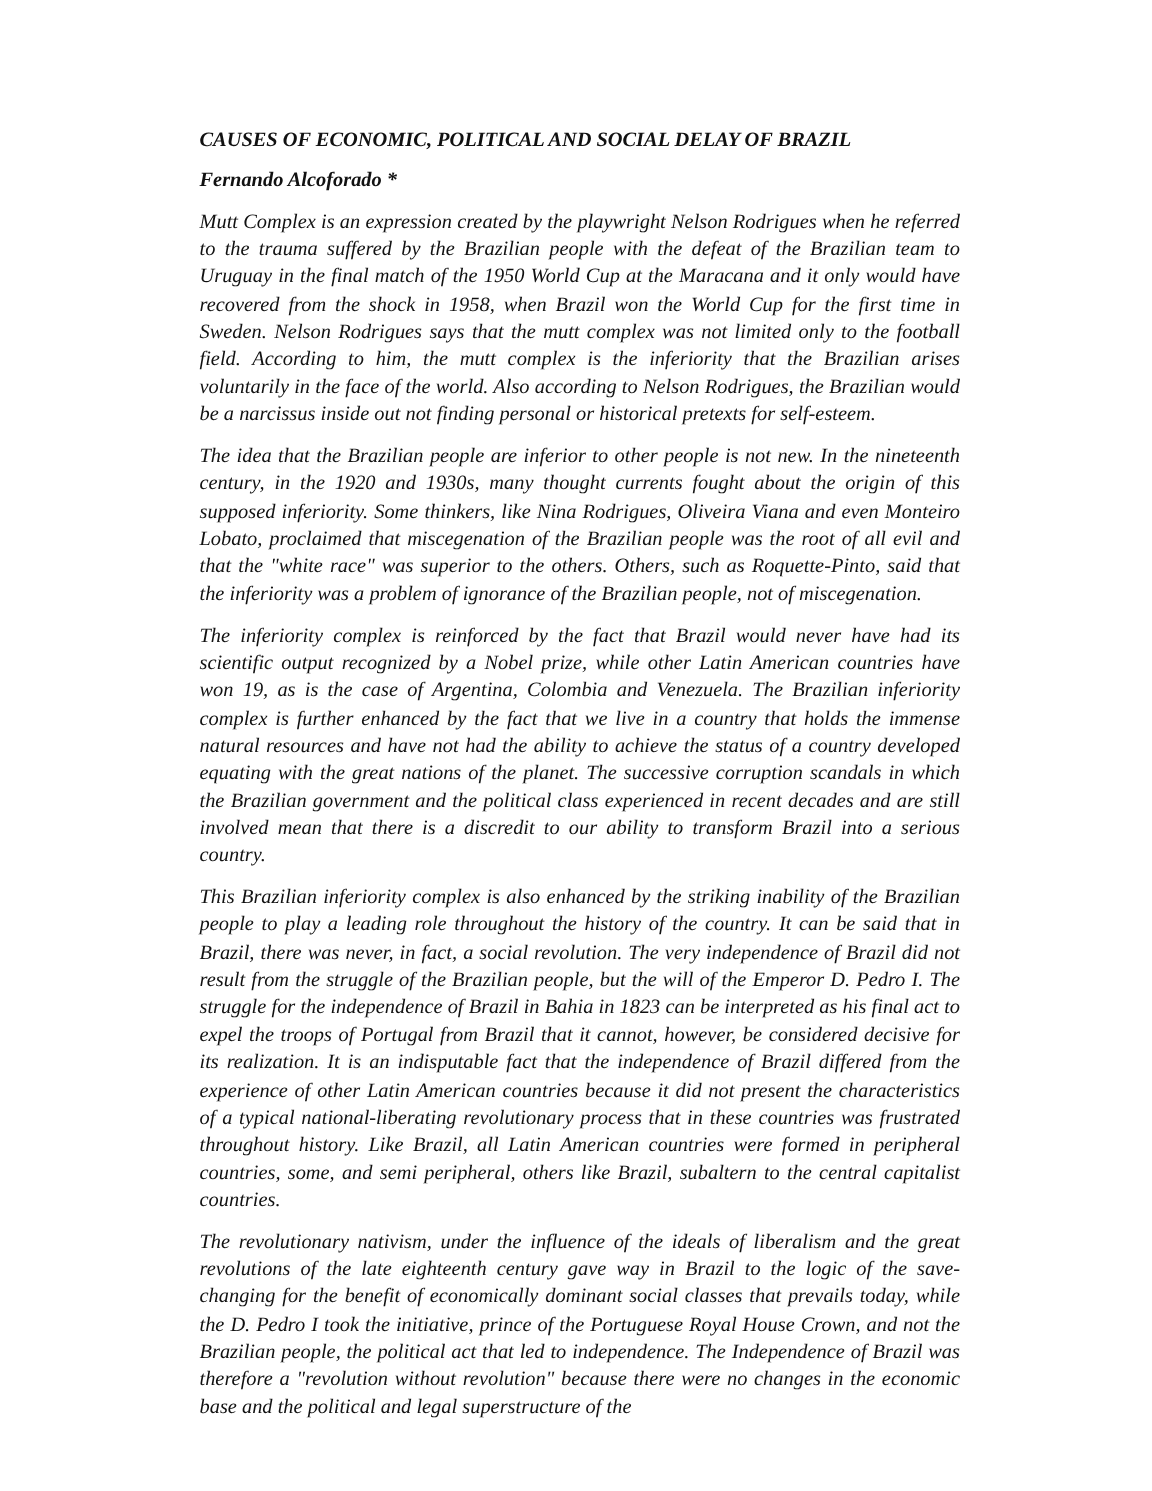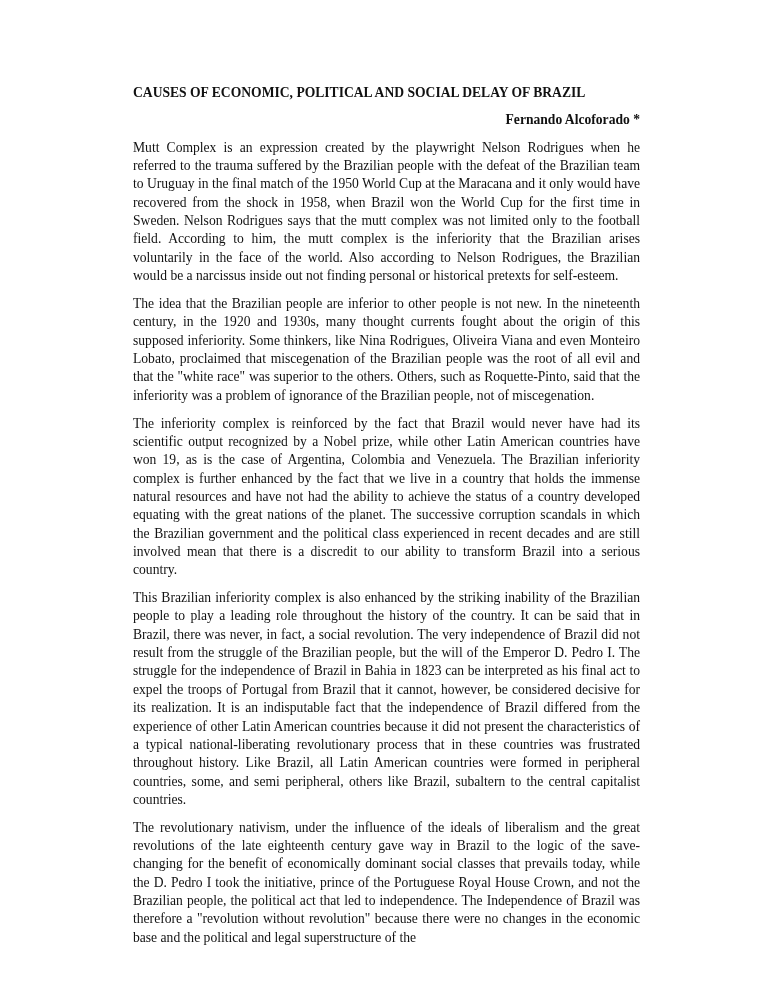"CAUSES OF ECONOMIC, POLITICAL AND" .page { font-style: none -> italic }
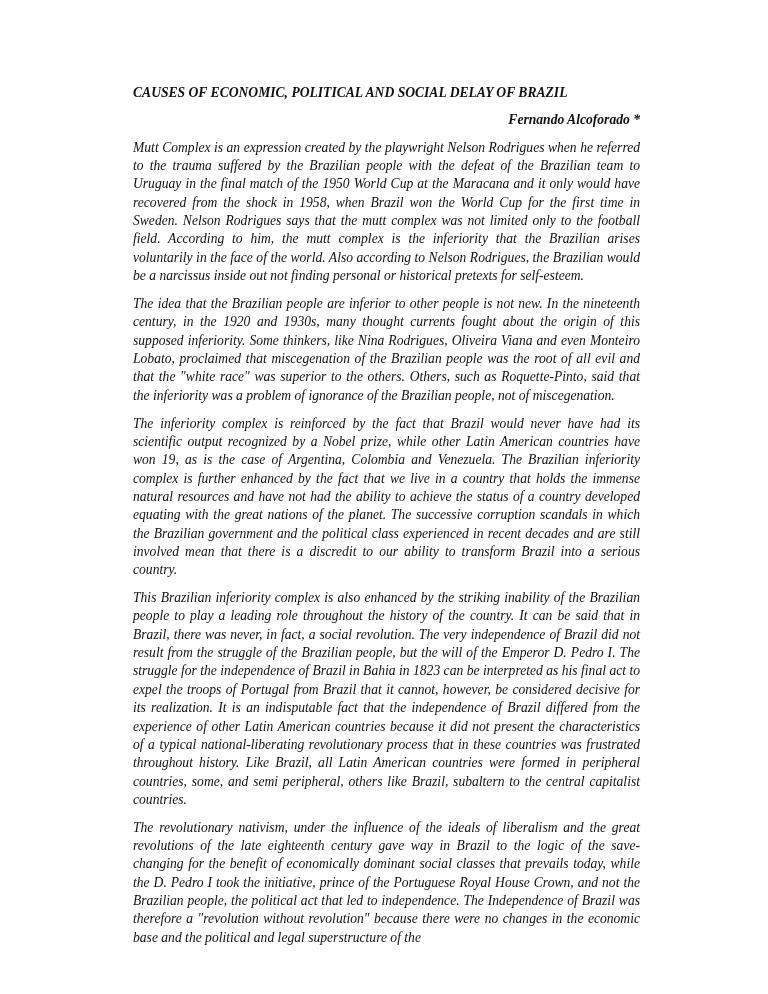"Fernando Alcoforado *" .author { text-align: right -> none }
